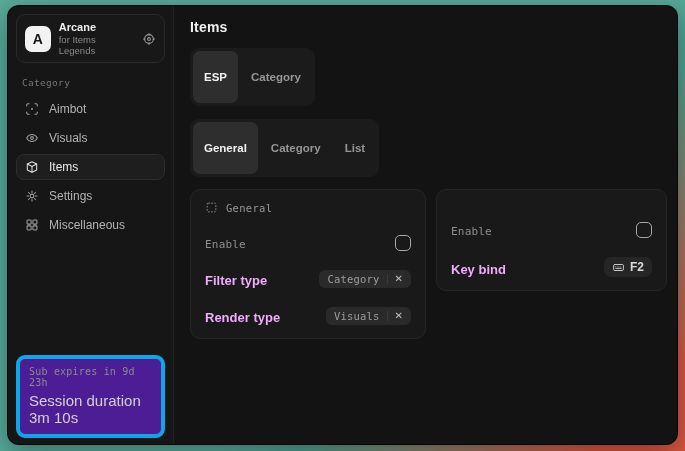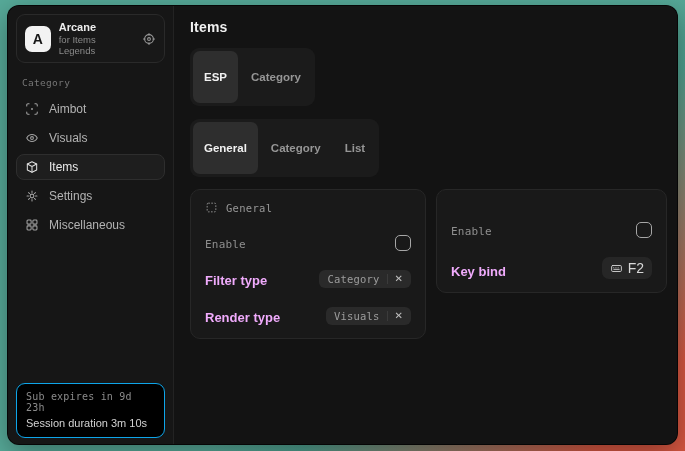"F2" .key-value { font-size: 14px -> 12px; font-weight: 400 -> 700 }
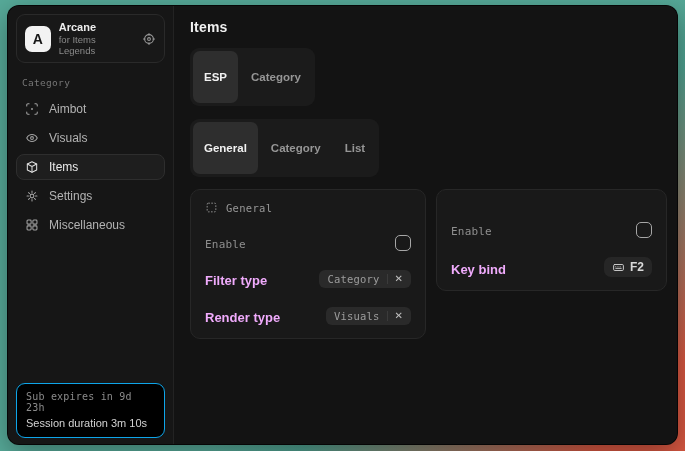"Sub expires in 9d 23h" .sidebar-footer { background: #000000 -> #4c1d95; border: 1px solid #0ea5e9 -> 4px solid #0ea5e9 }
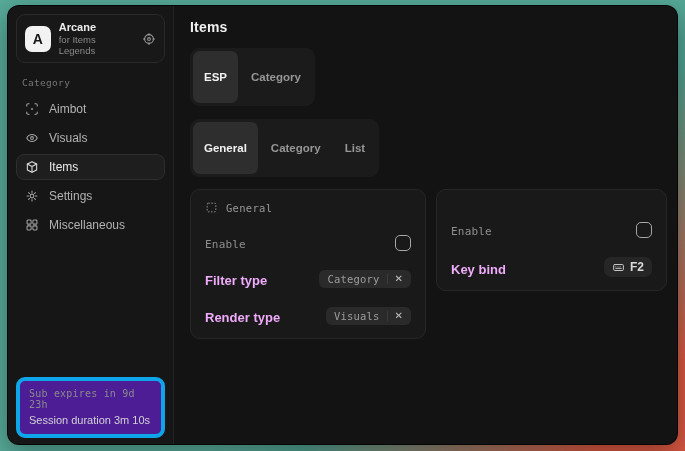"Session duration 3m 10s" .footer-line2 { font-size: 11px -> 15px }
